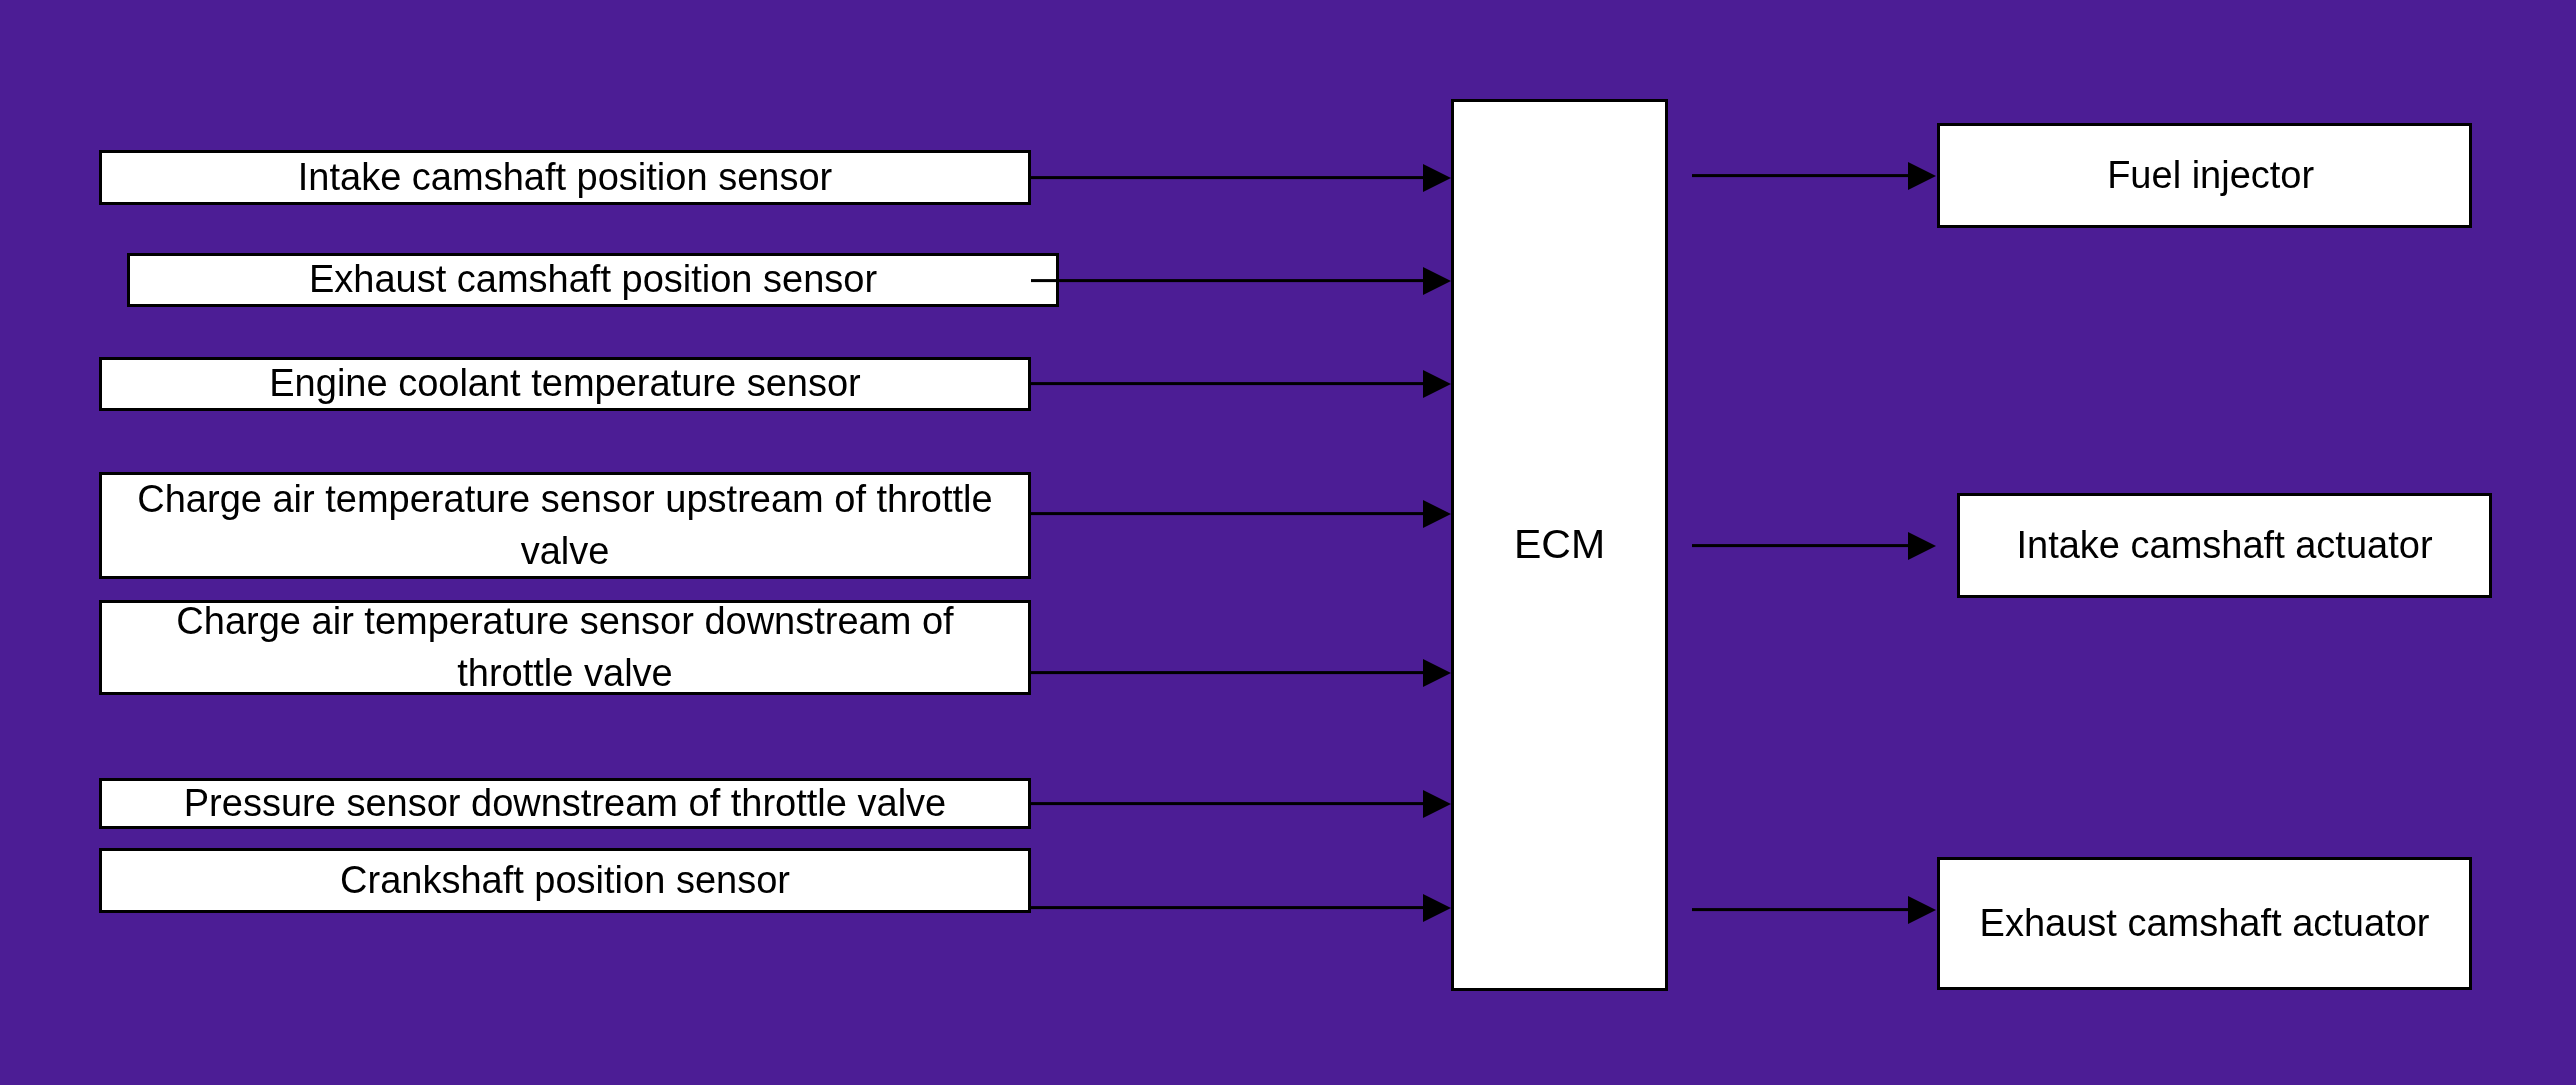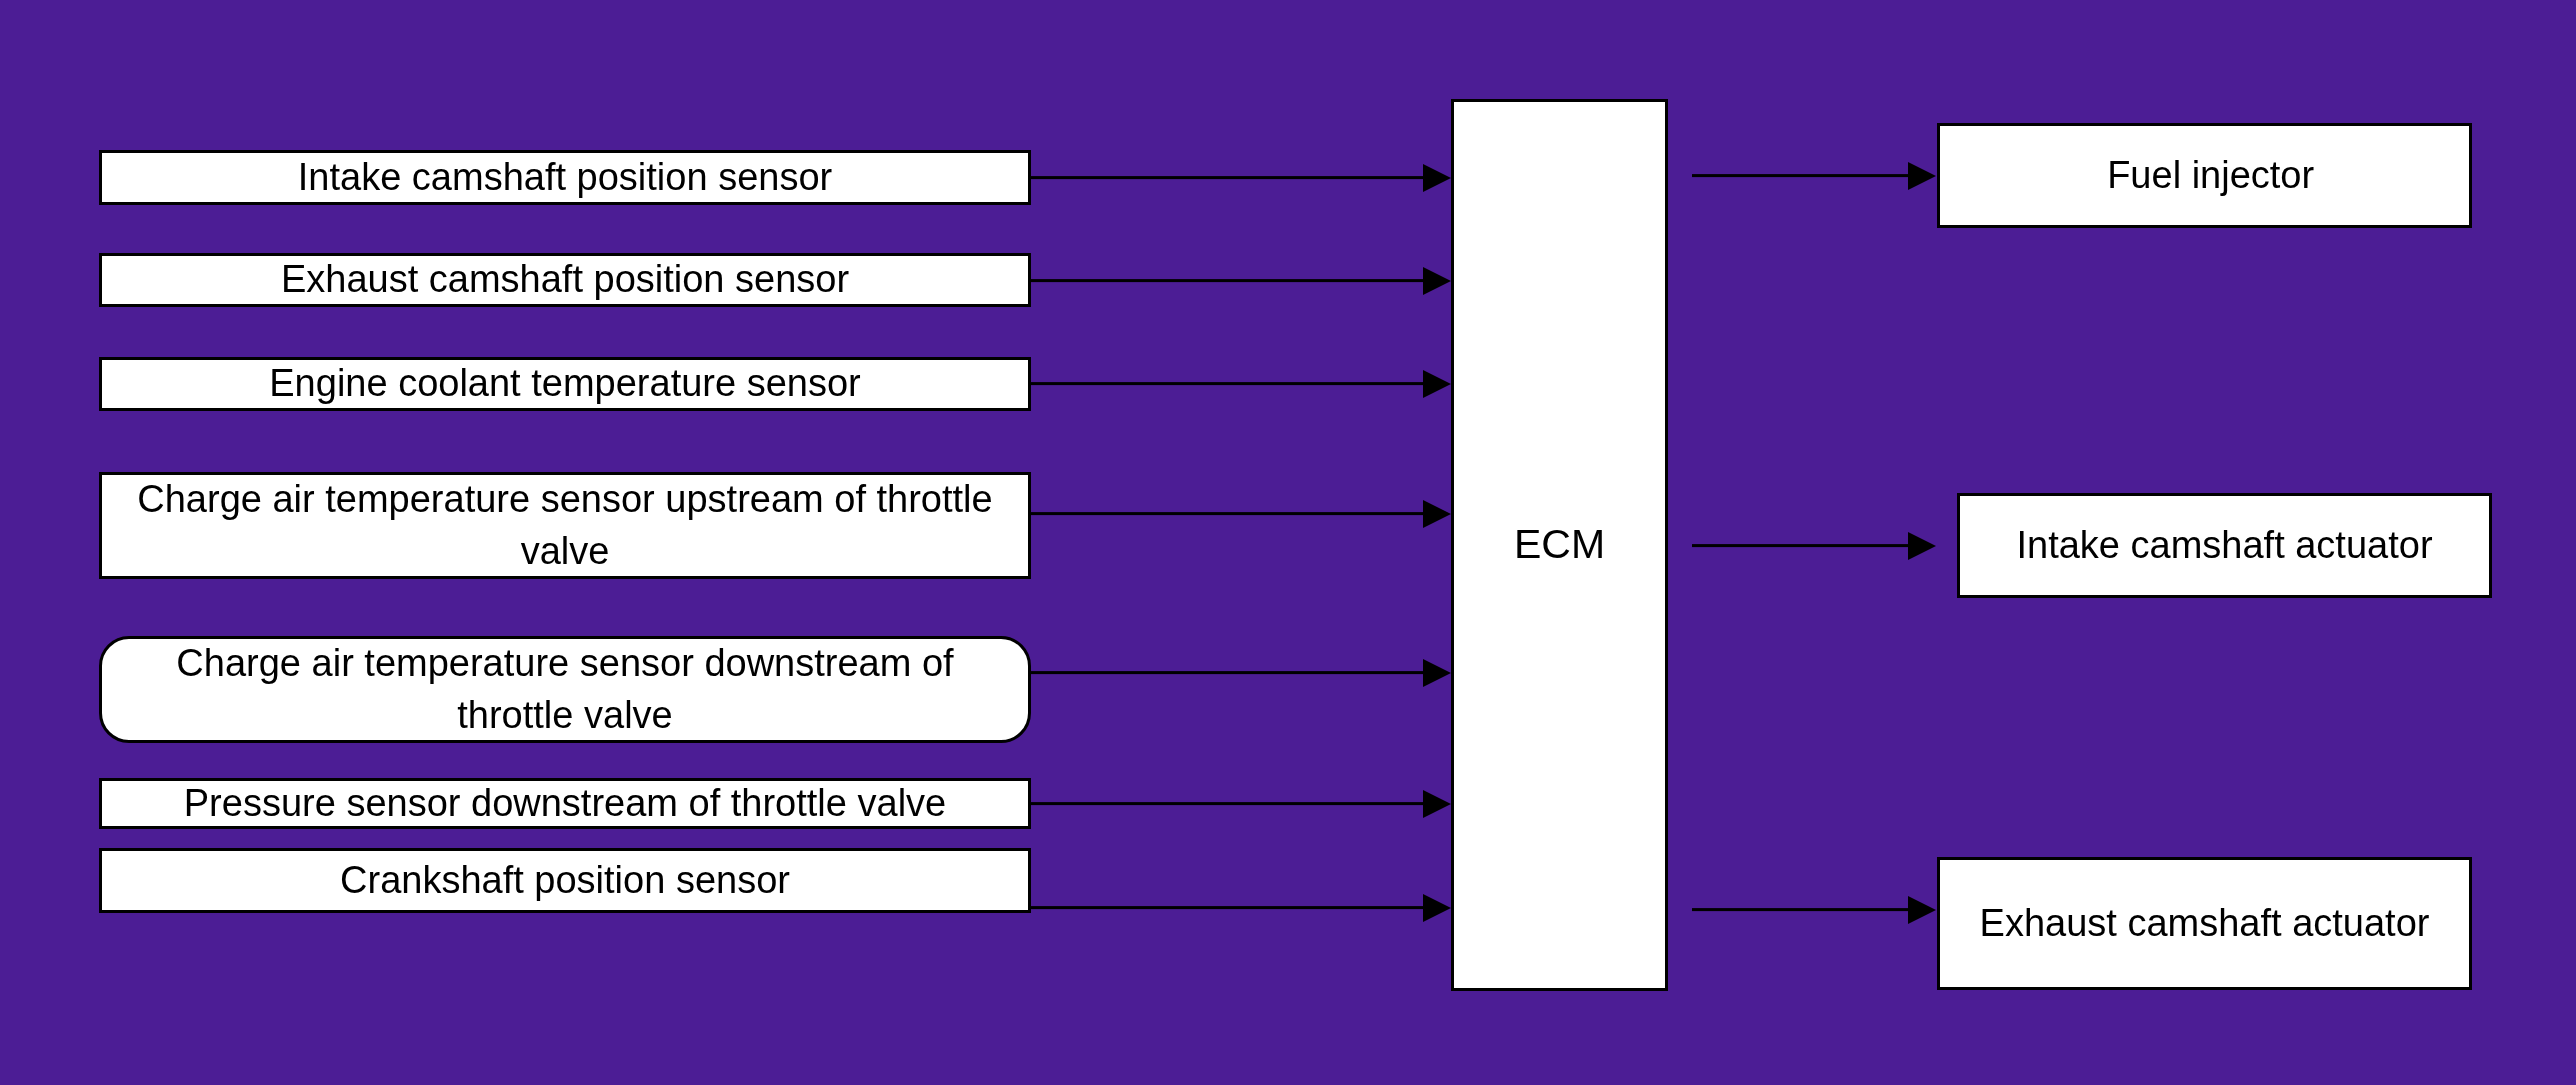"Exhaust camshaft position sensor" .in-2 { margin-left: none -> 28px }
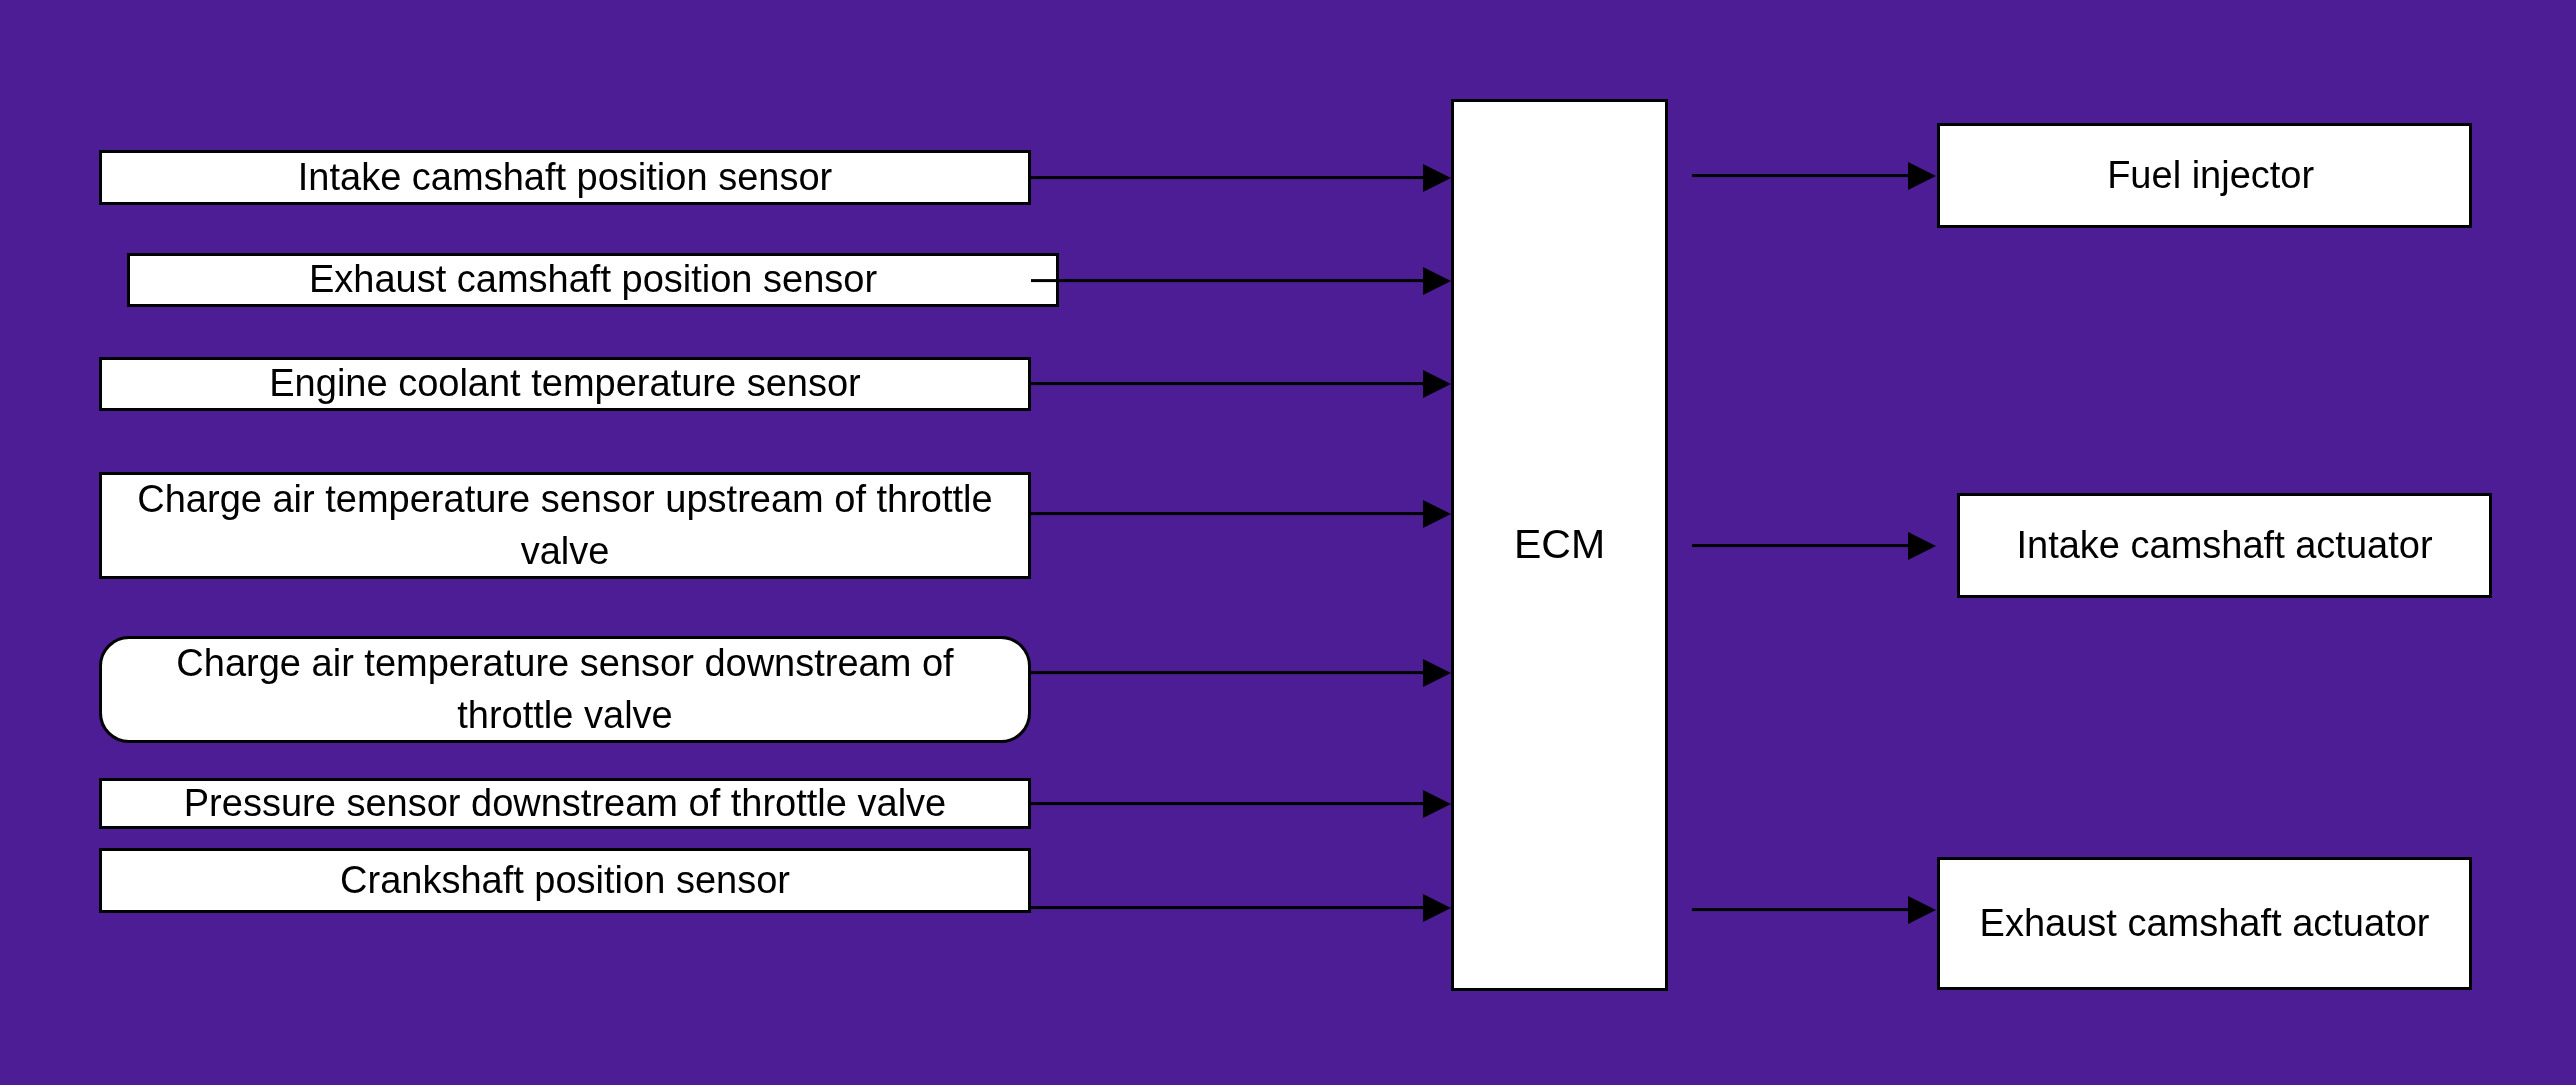"Charge air temperature sensor downstream" .in-5 { border-radius: 30px -> none; height: 107px -> 95px; top: 636px -> 600px }
